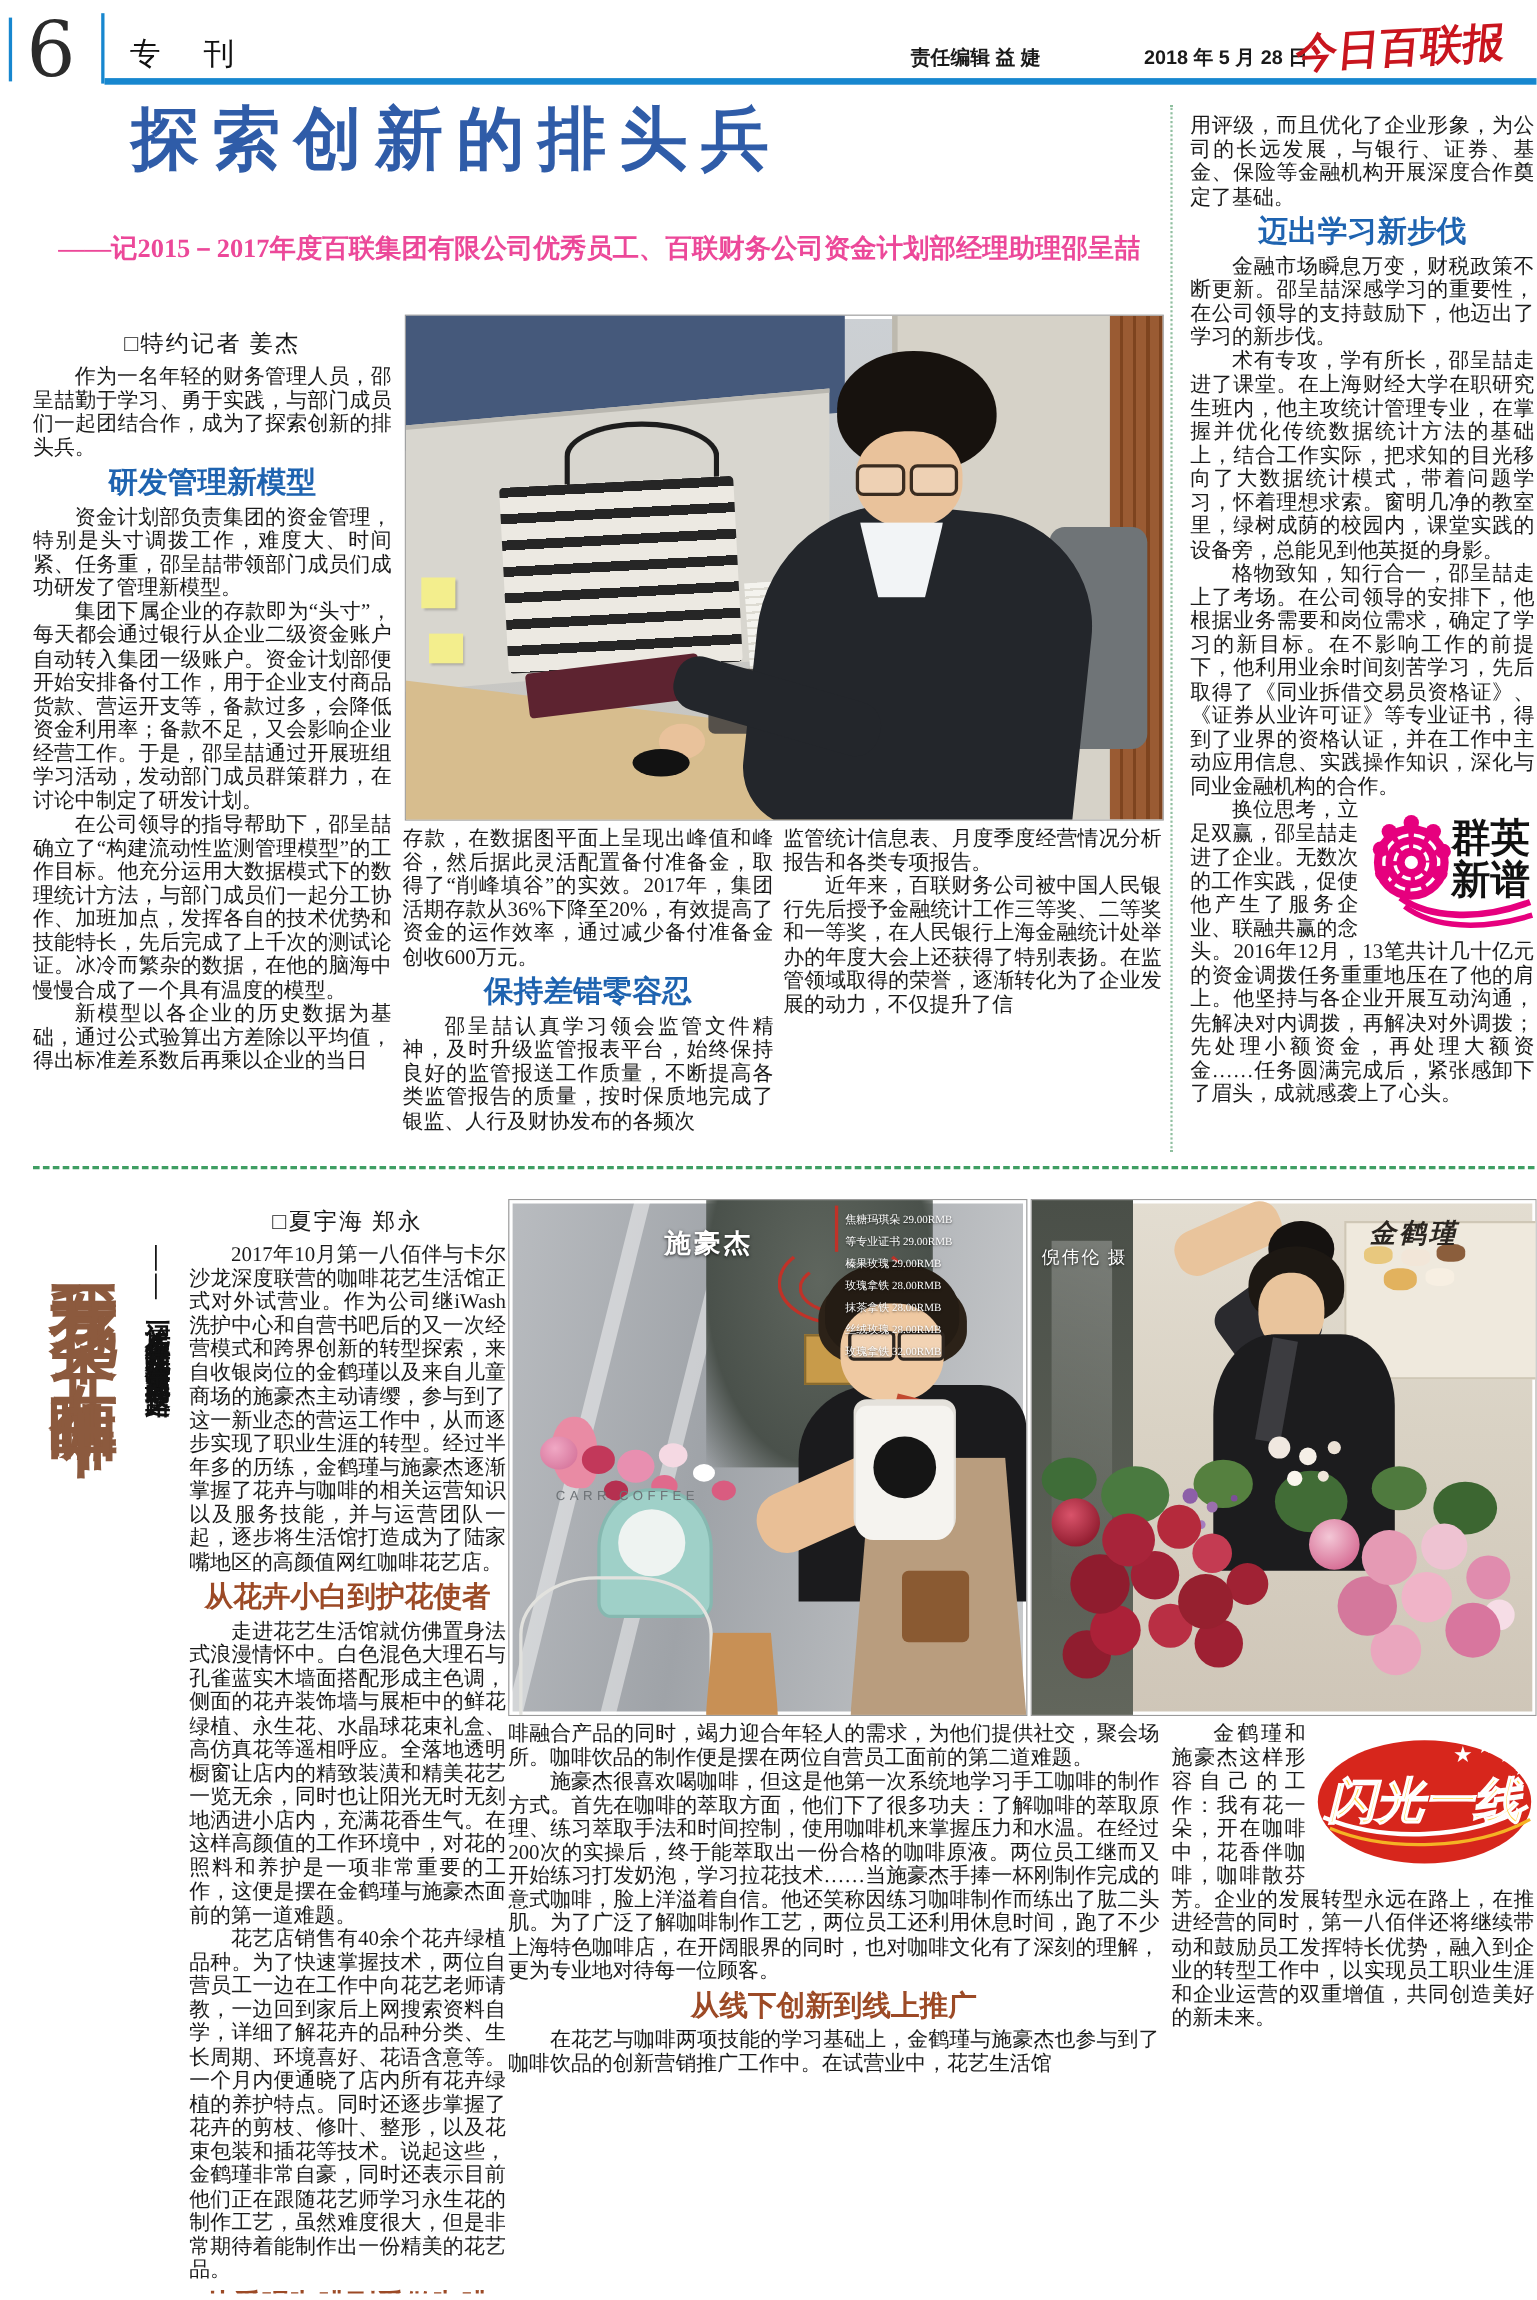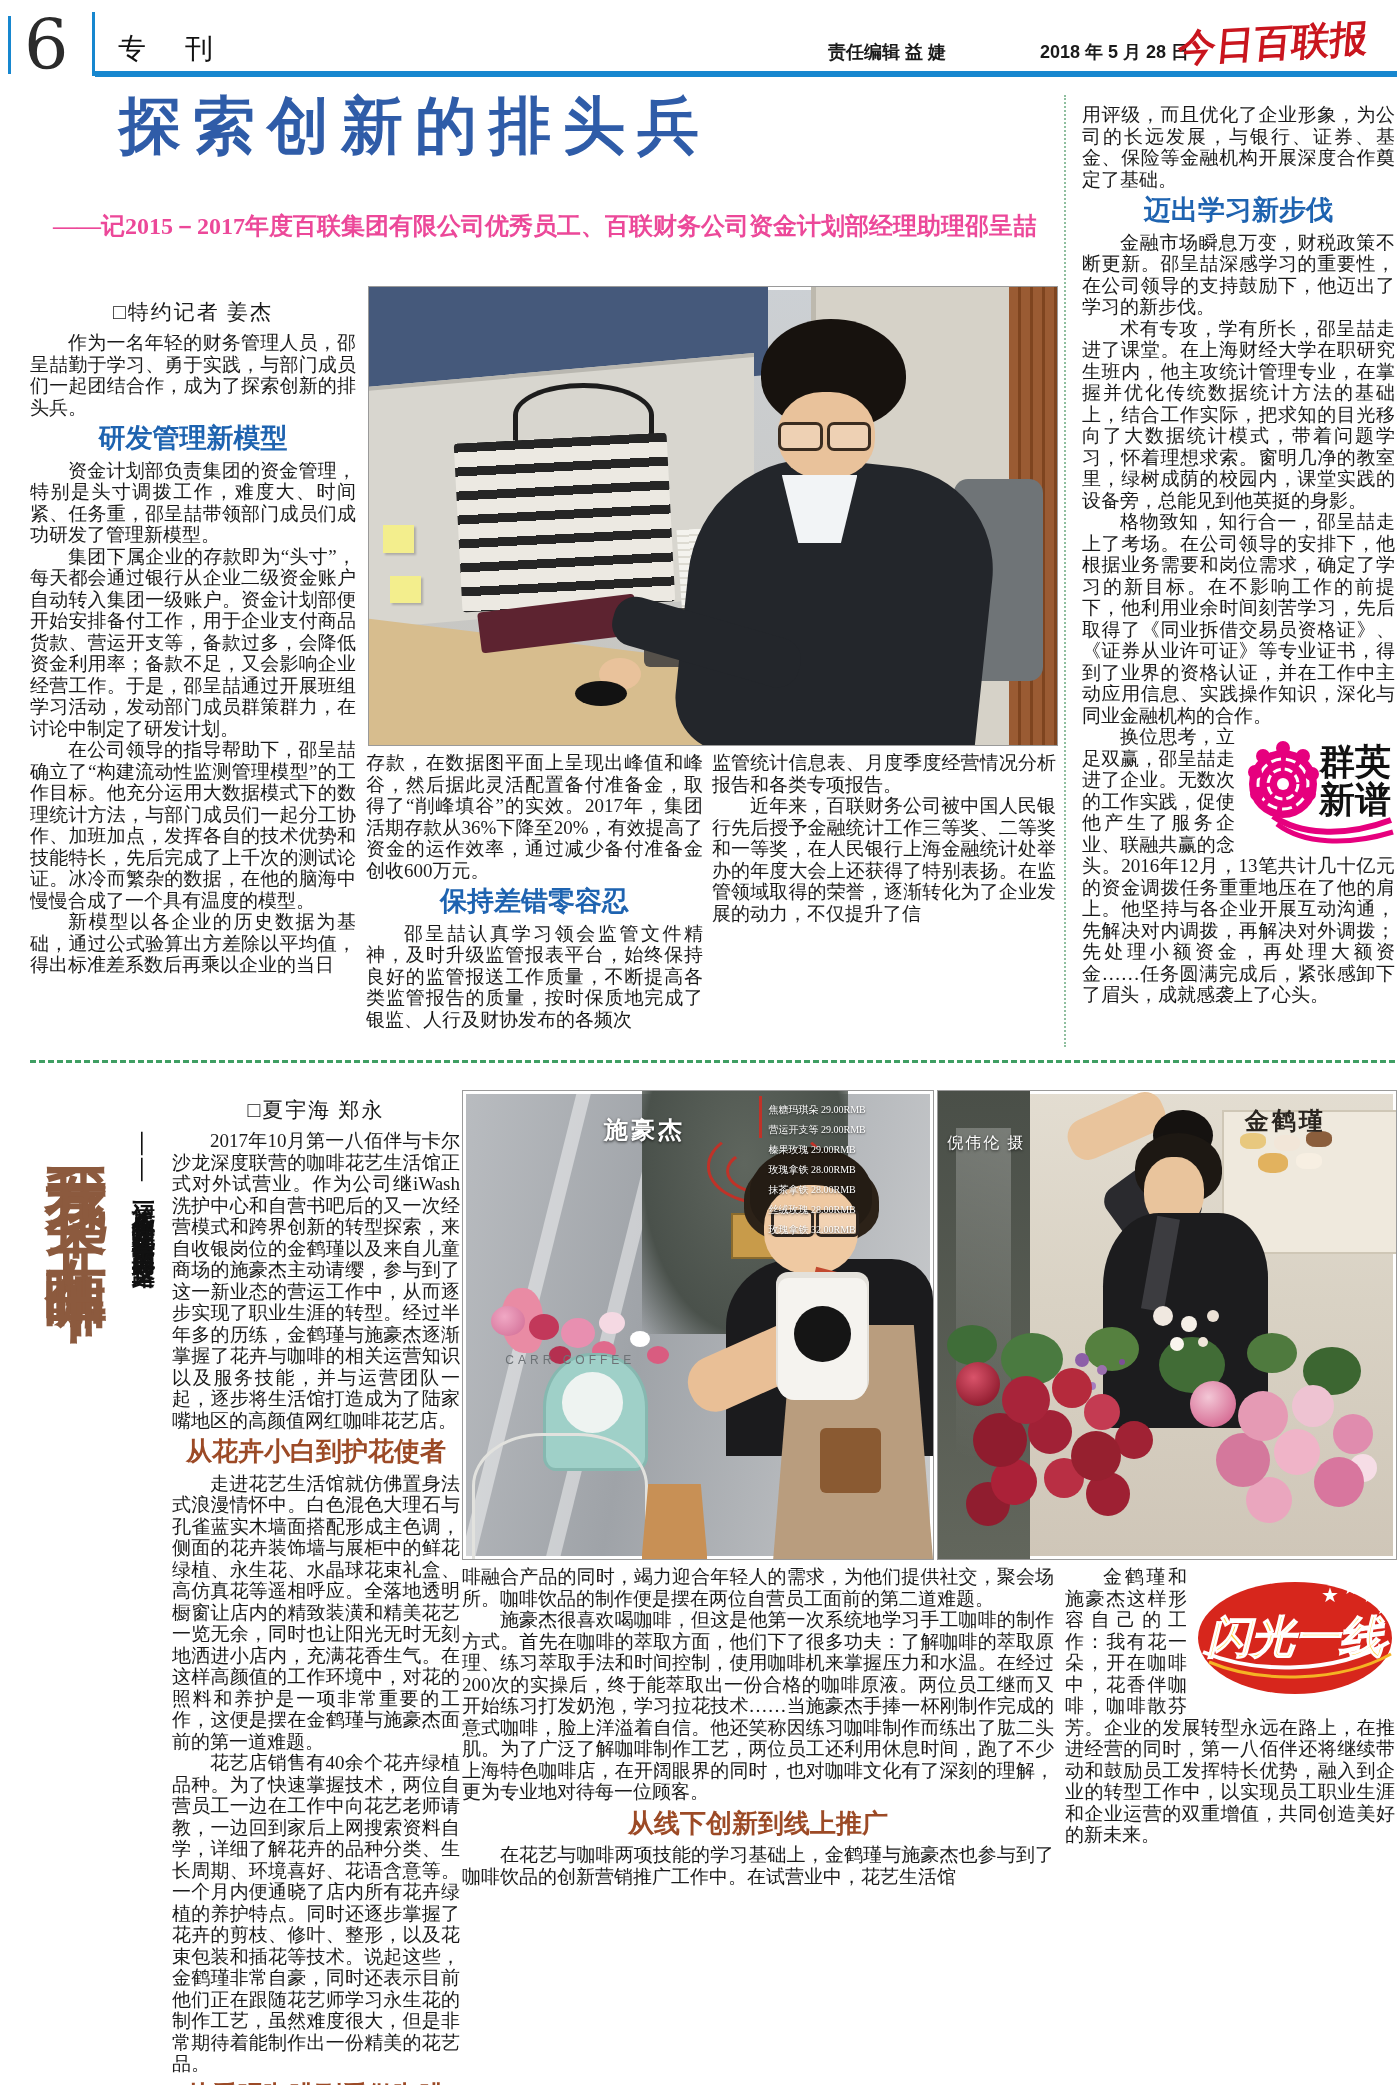"营运开支等 29.00RMB" div { text: 营运开支等 -> 等专业证书 }
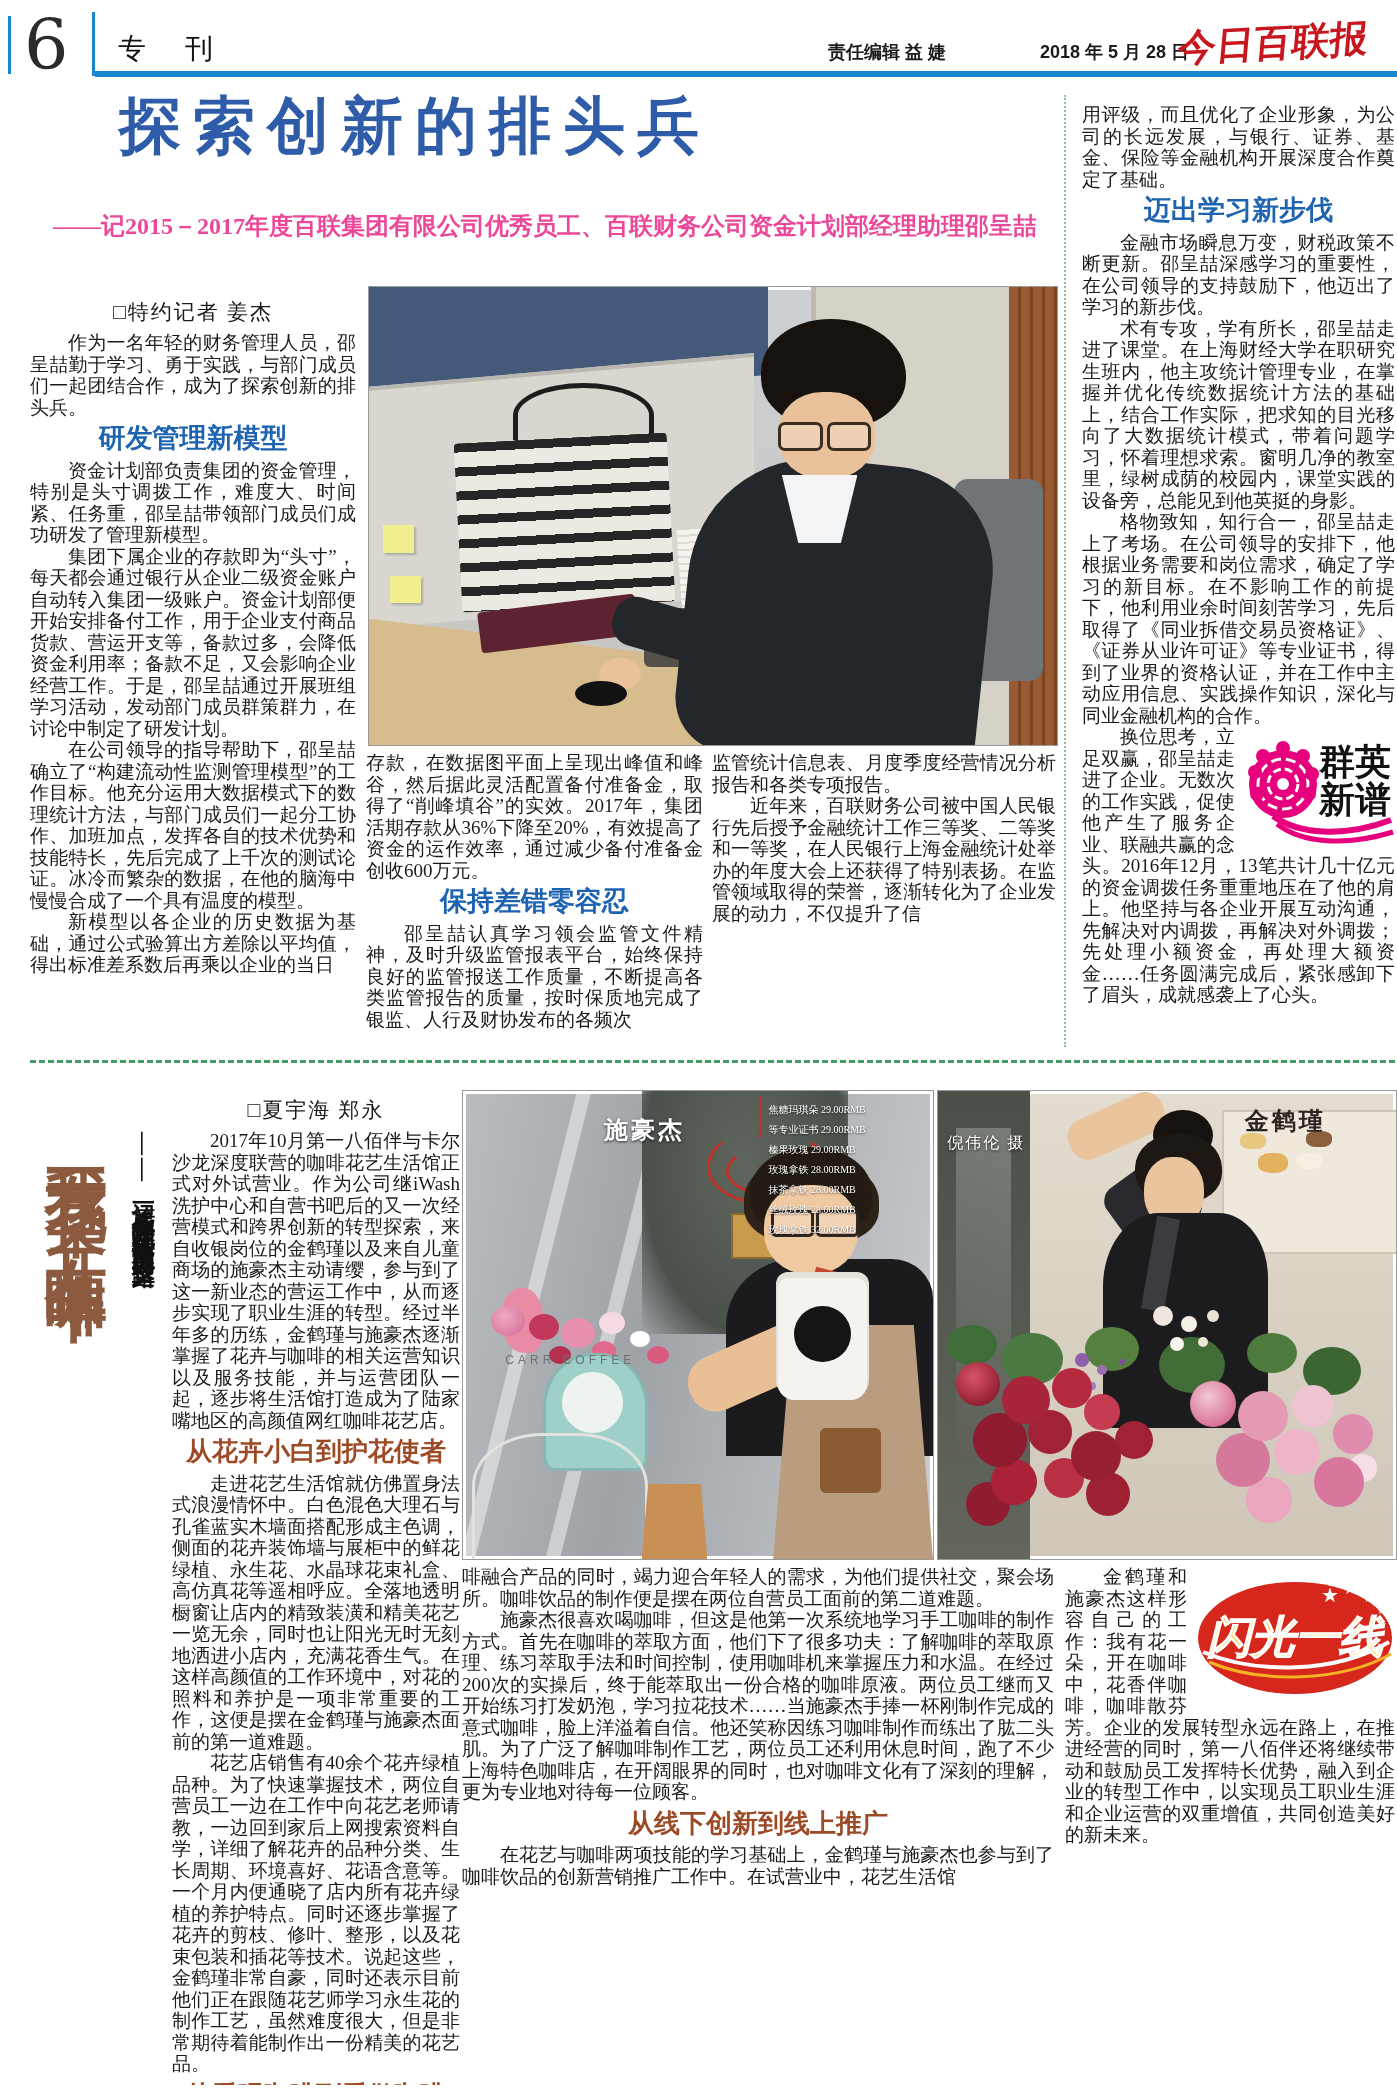"金鹤瑾" #photo2 .photo-label { font-style: none -> italic }
